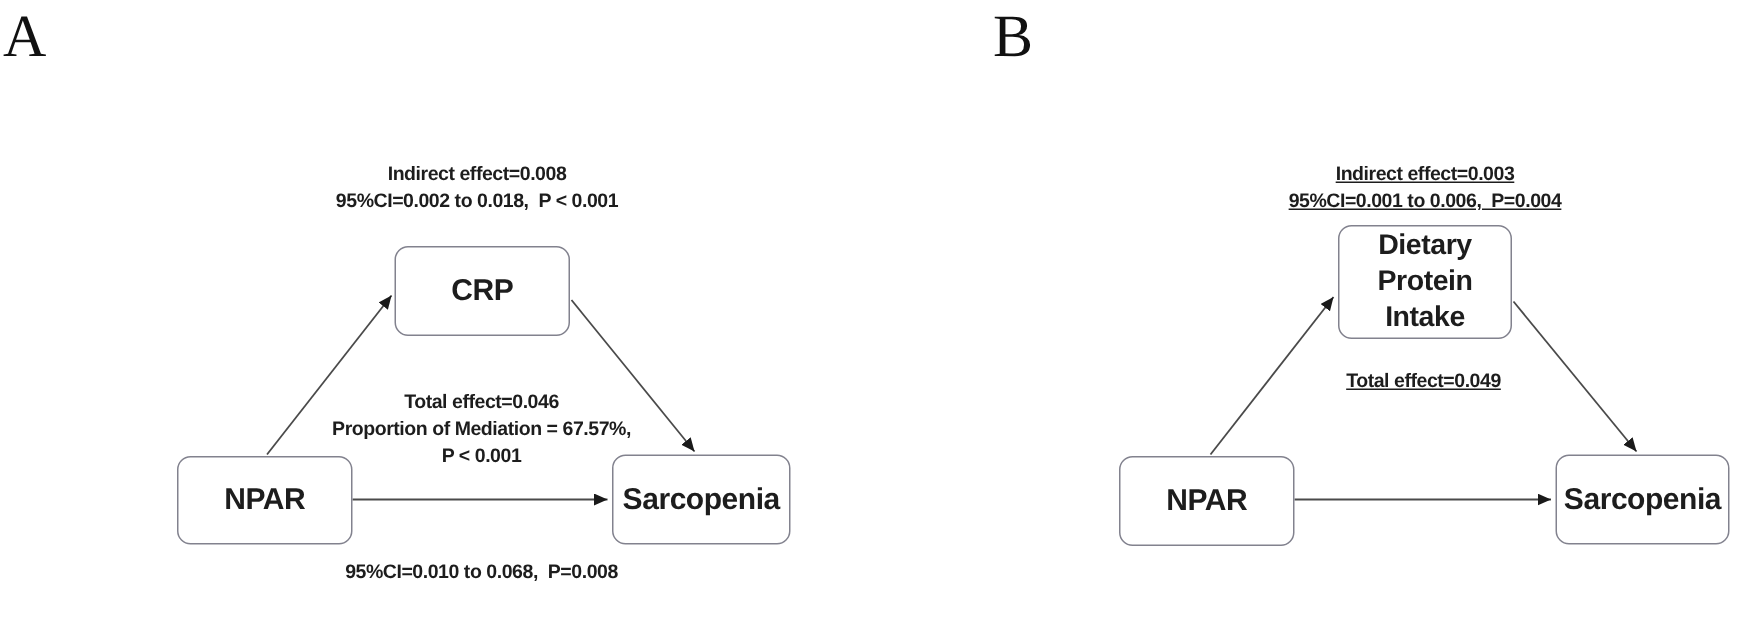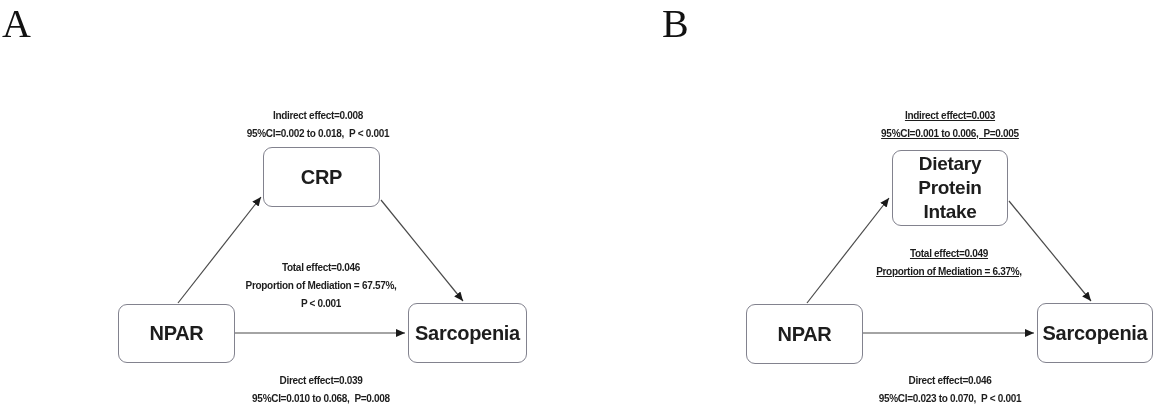"Indirect effect=0.008" .ann { font-size: 10px -> 13px }
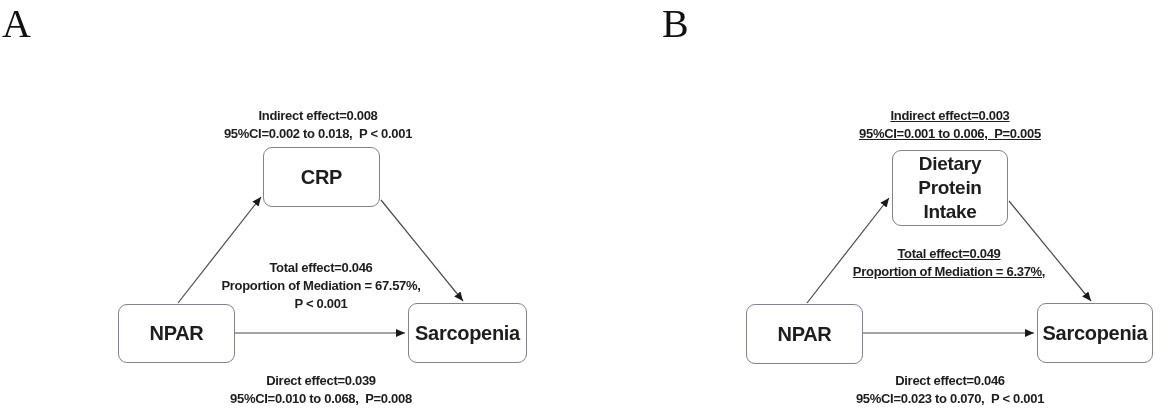"95%CI=0.001 to 0.006, P=0.005" div { text: 0.005 -> 0.004 }
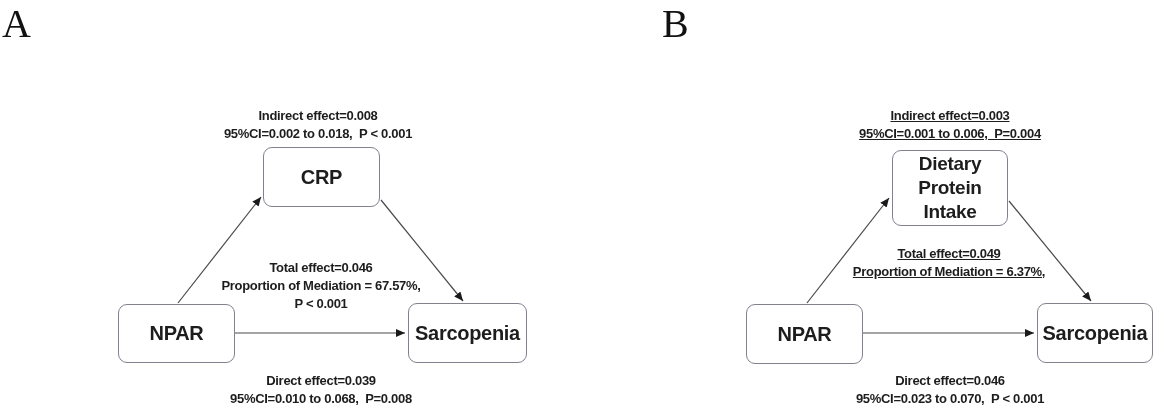"CRP" div.node { top: 147px -> 164px }
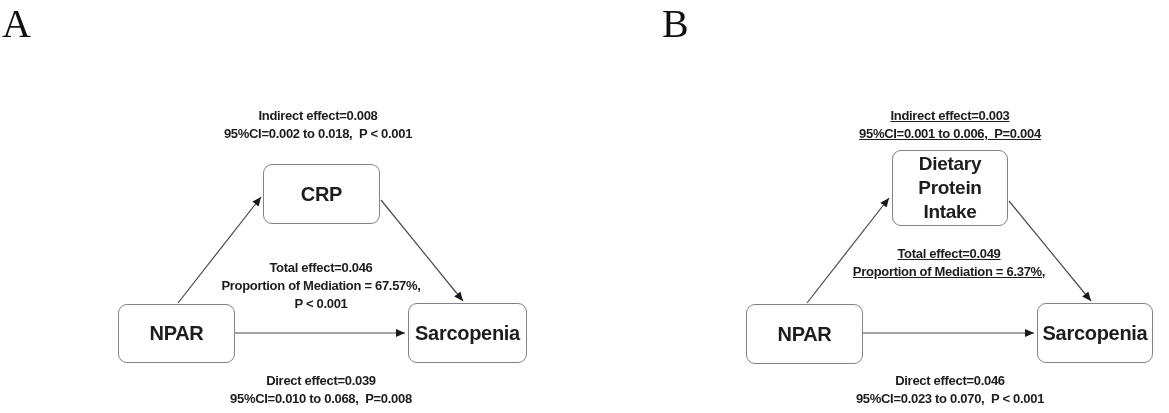"Proportion of Mediation = 6.37%," div { html: <div>Proportion of Mediation = 6.37%,</div> -> none }
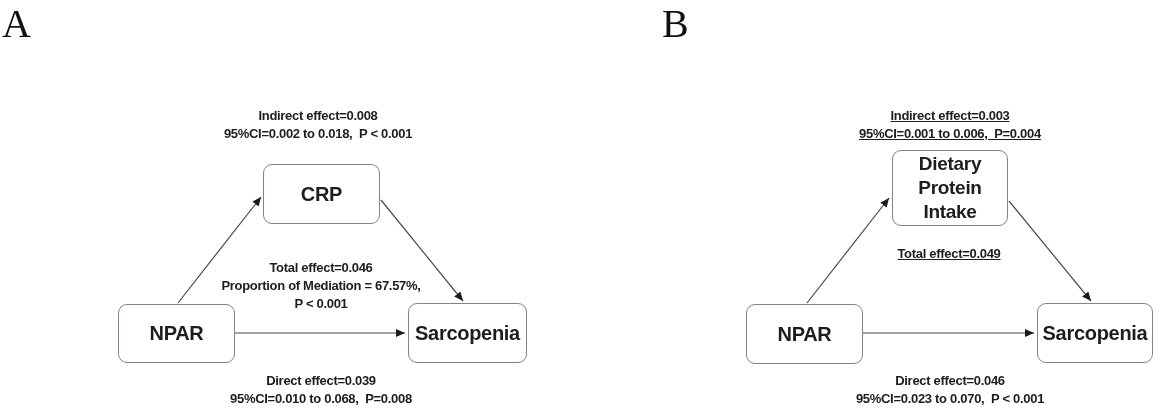"Direct effect=0.039" div { html: <div>Direct effect=0.039</div> -> none }
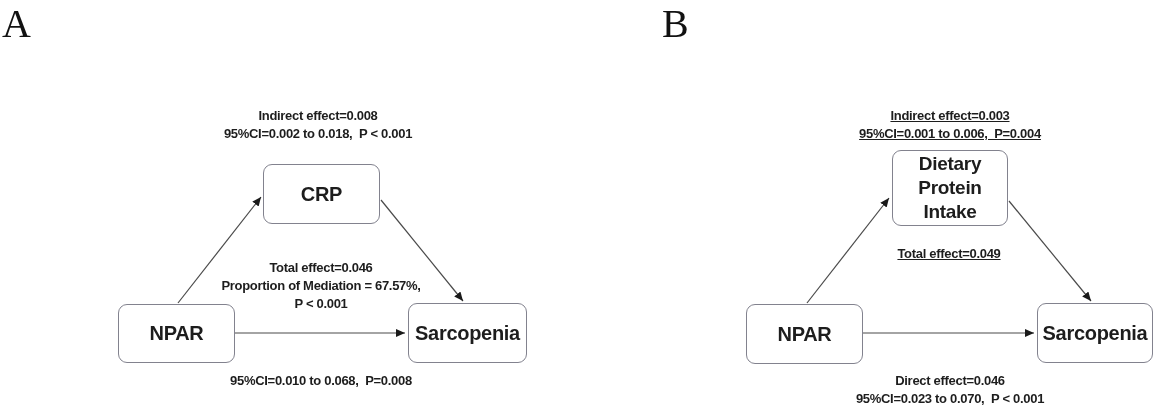"Direct effect=0.046" div.ann { html: <div> <div>Direct effect=0.046</div> <div>95%CI=0.023 to 0.070, P &lt; 0.001</div> </div> -> none }
